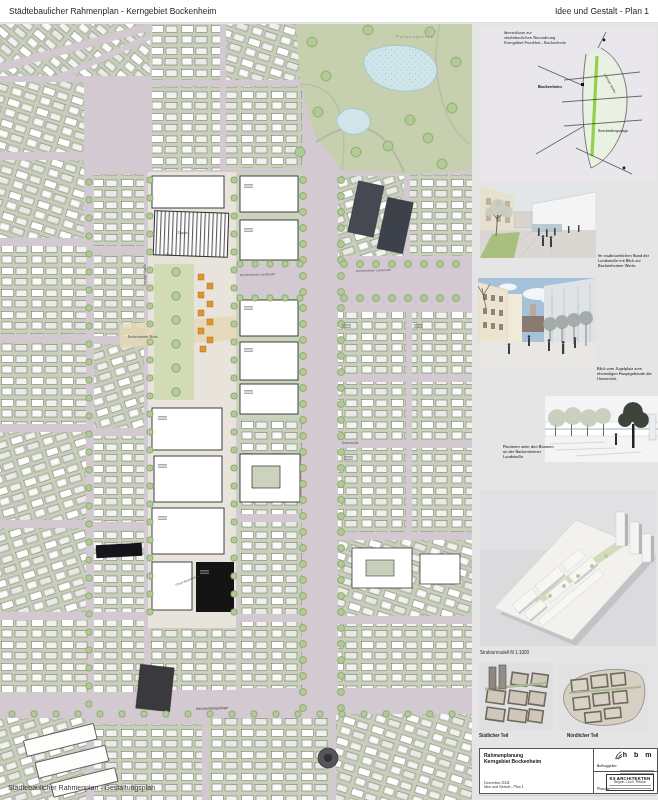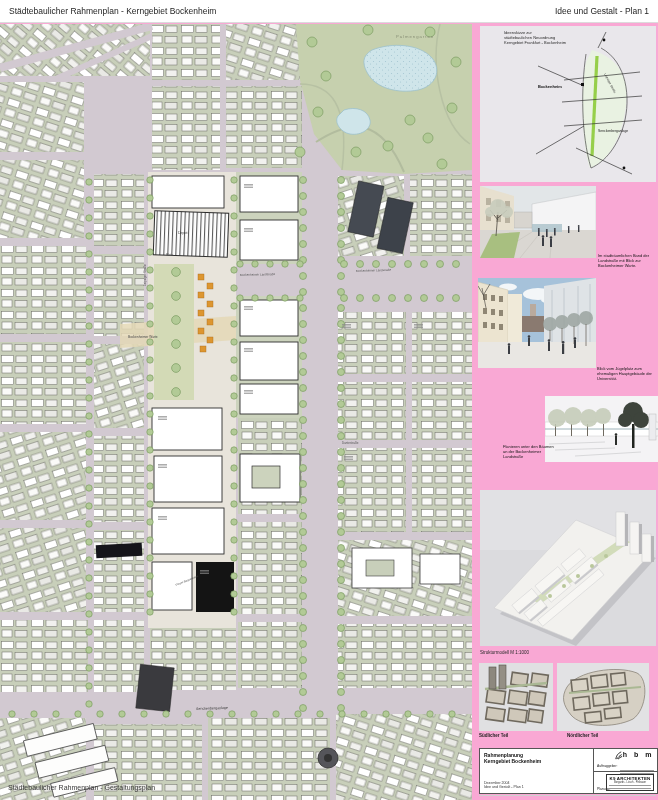"Städtebaulicher Rahmenplan - Kerngebiet" .page { background: #f9a8d4 -> #e5e5e5 }
